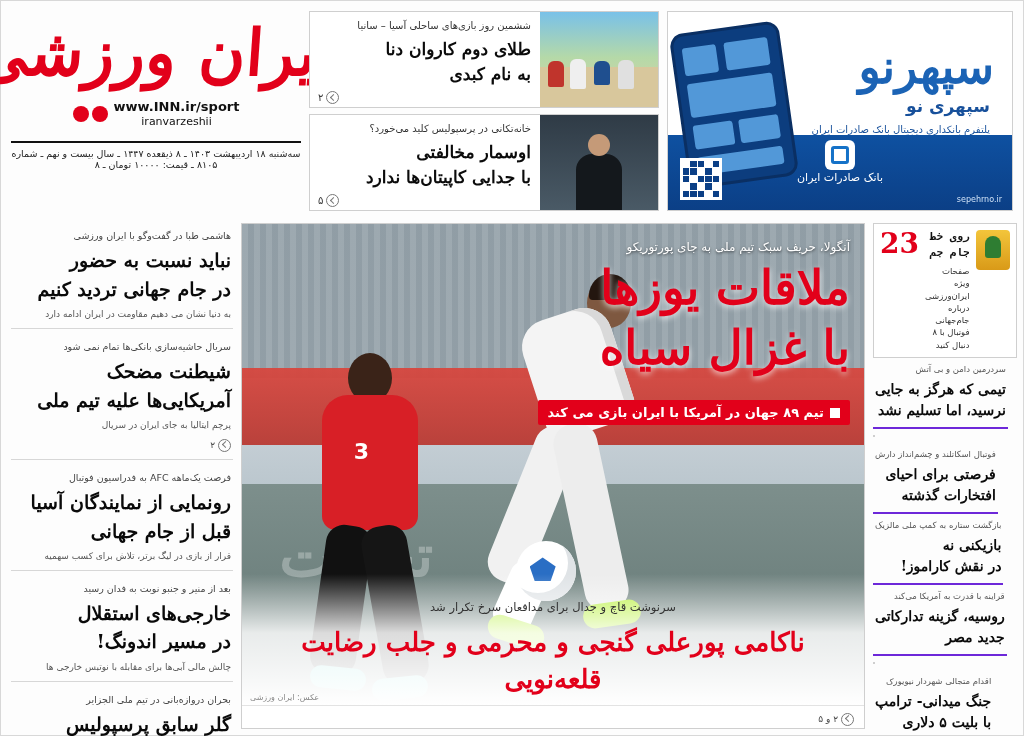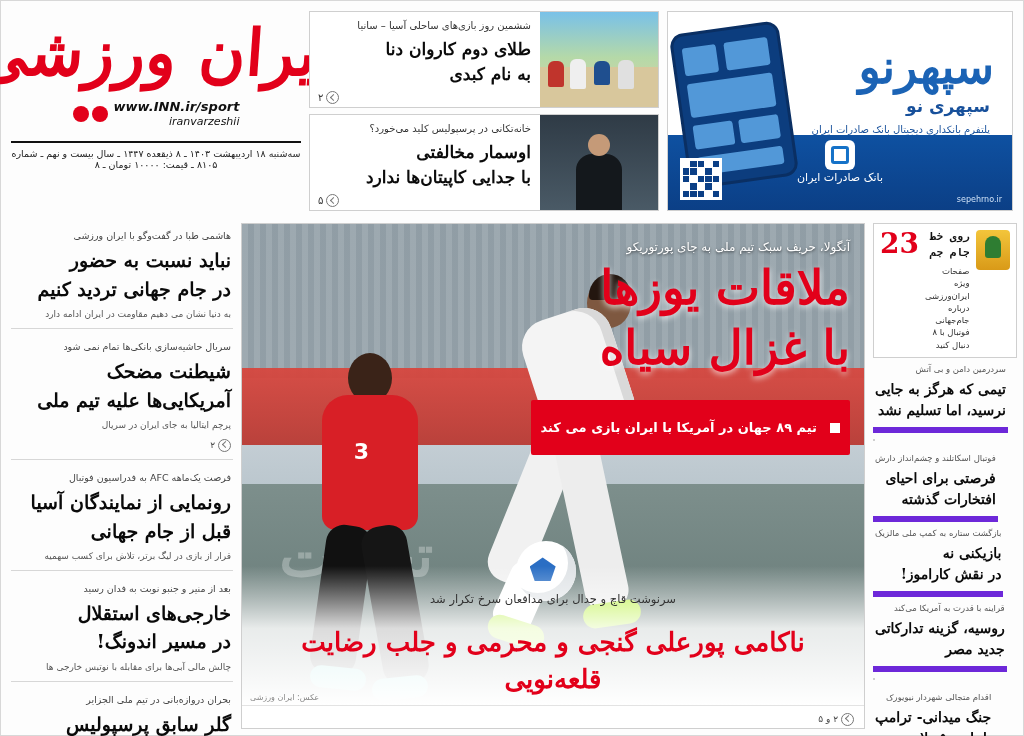"www.INN.ir/sport" .logo-sub .site { font-style: italic -> none; text-align: right -> center }
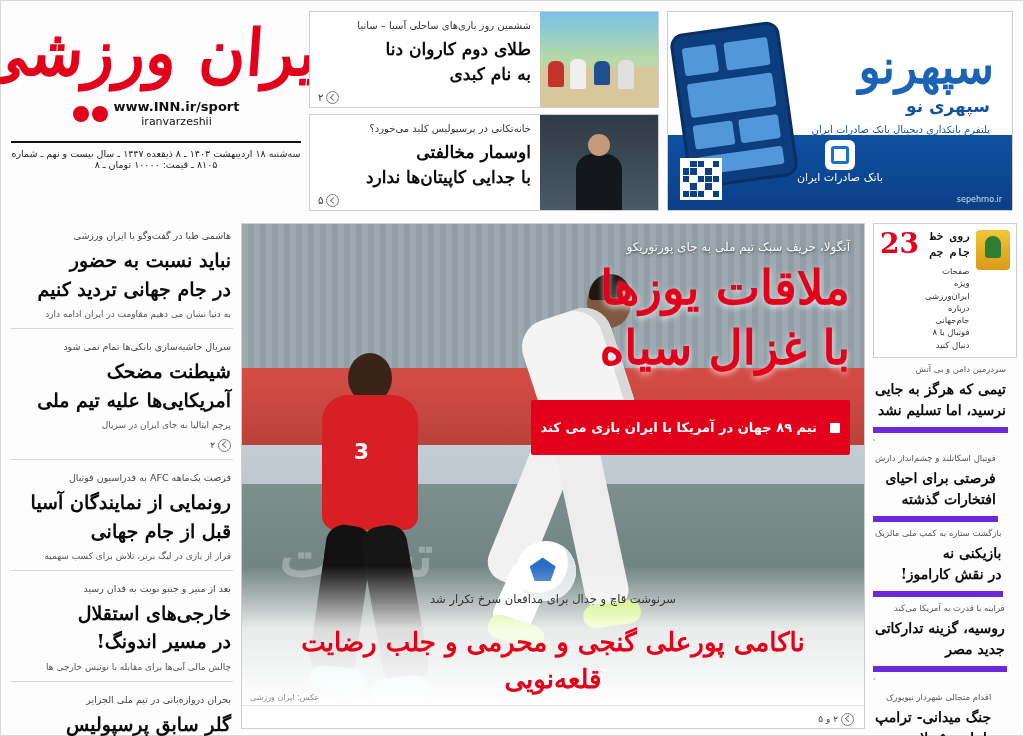"سردرمین دامن و بی آتش" .small-item { border-bottom: 6px solid #6d28d9 -> 2px solid #6d28d9 }
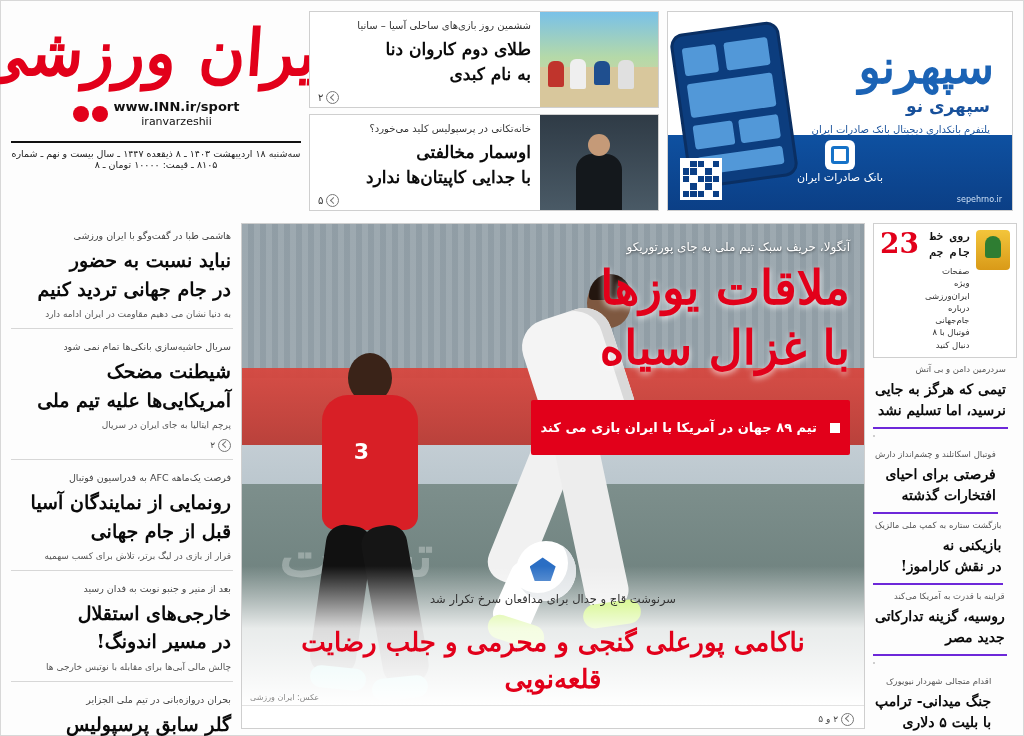"تیم ۸۹ جهان در آمریکا" .main-tag { gap: 13px -> 6px; padding: 20px 10px -> 5px 10px }
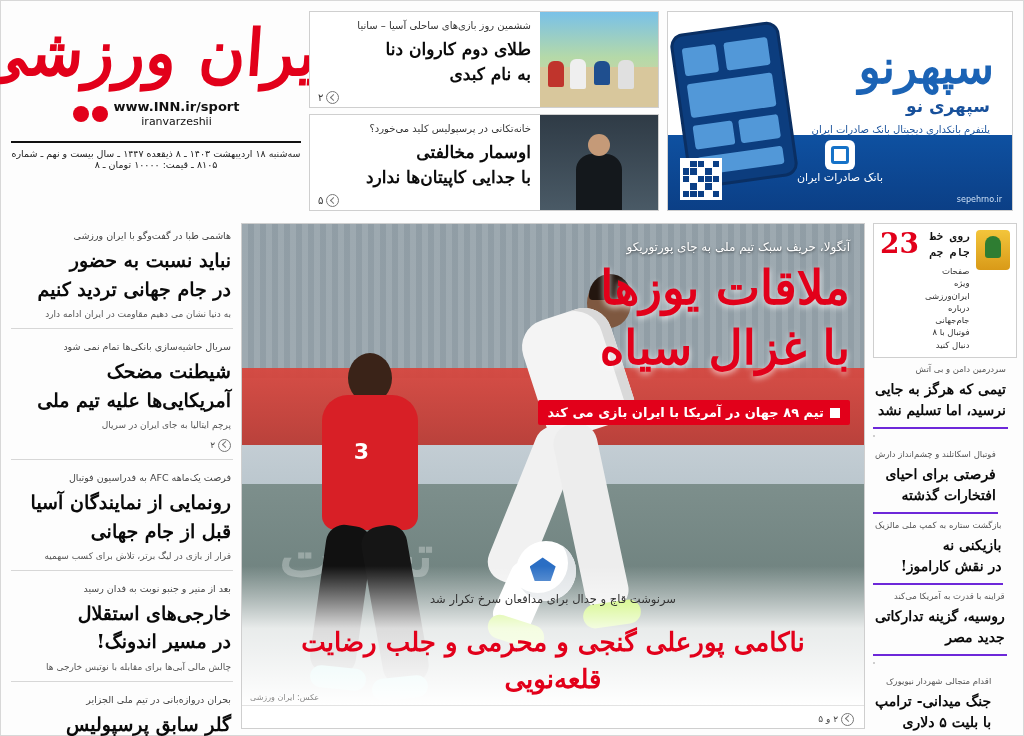"سرنوشت قاچ و جدال برای" .bo-kicker { margin-bottom: 18px -> 10px }
